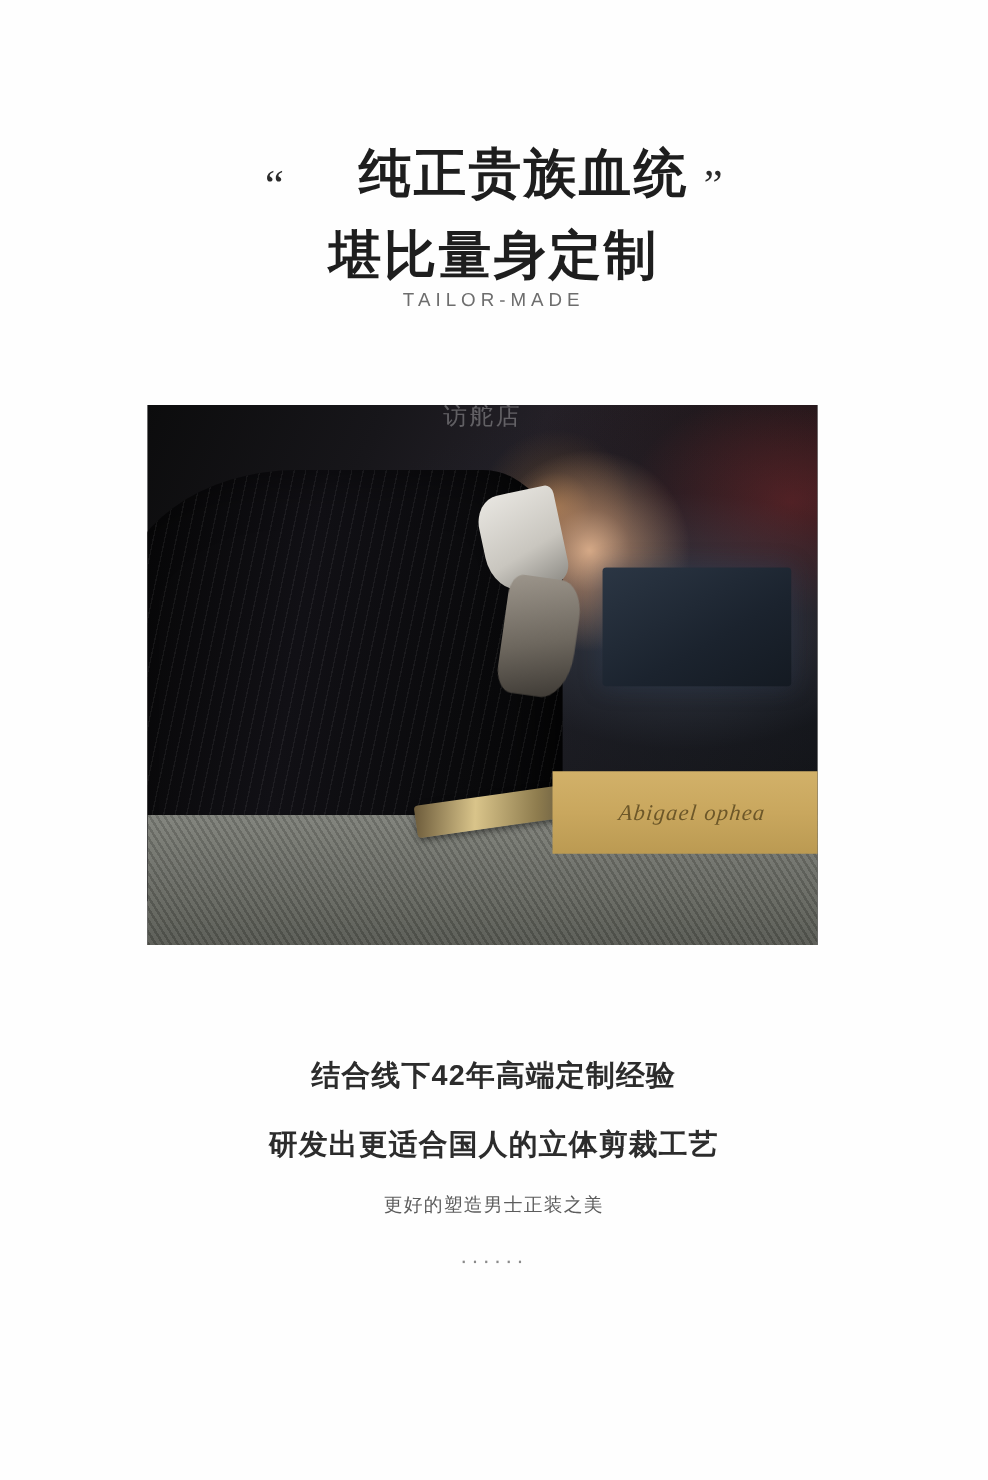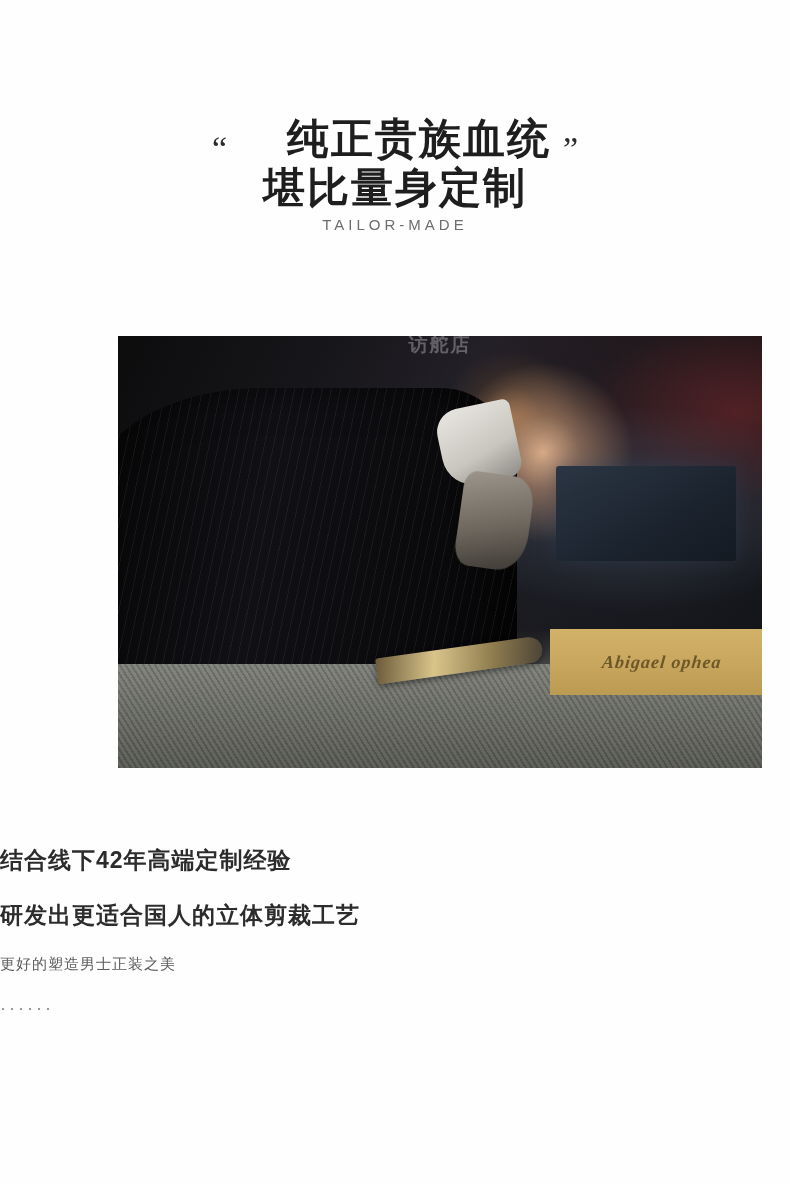"堪比量身定制" .headline-second { margin-top: none -> 16px }
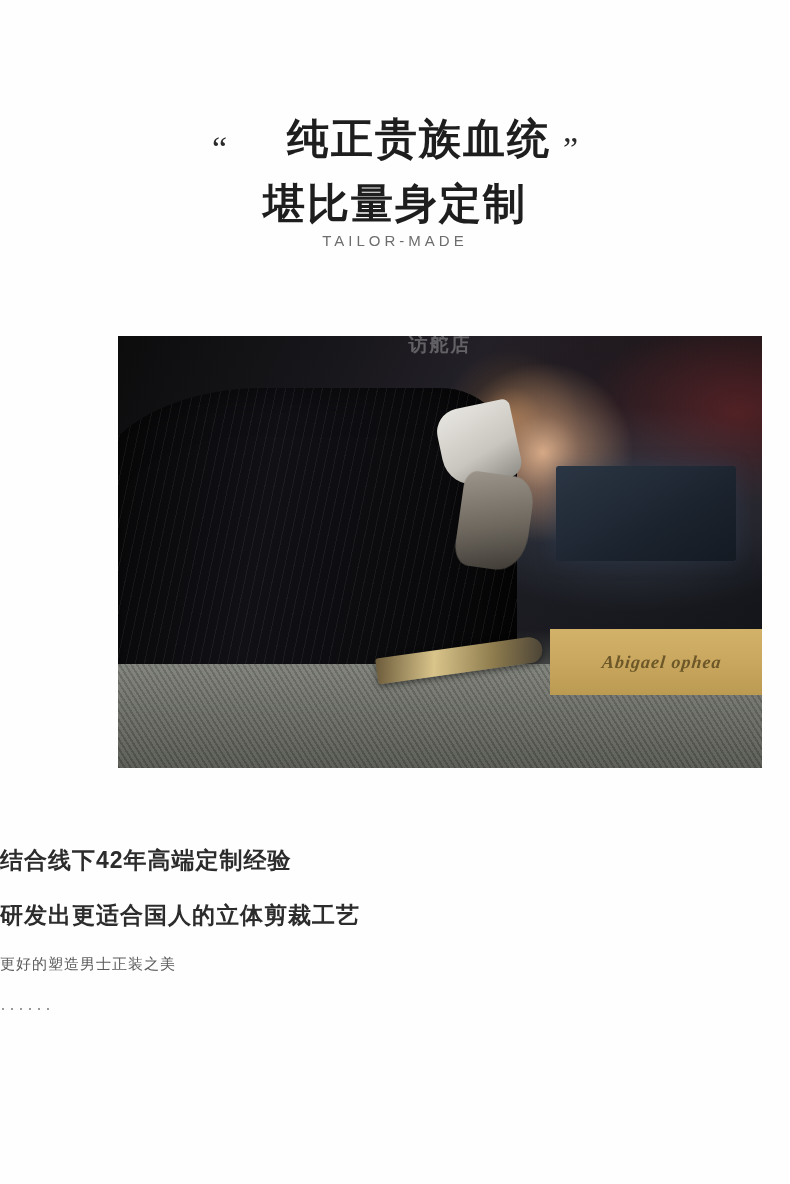"访舵店" .photo-wrap { font-weight: bold -> none; top: 336px -> 324px; width: 644px -> 536px }
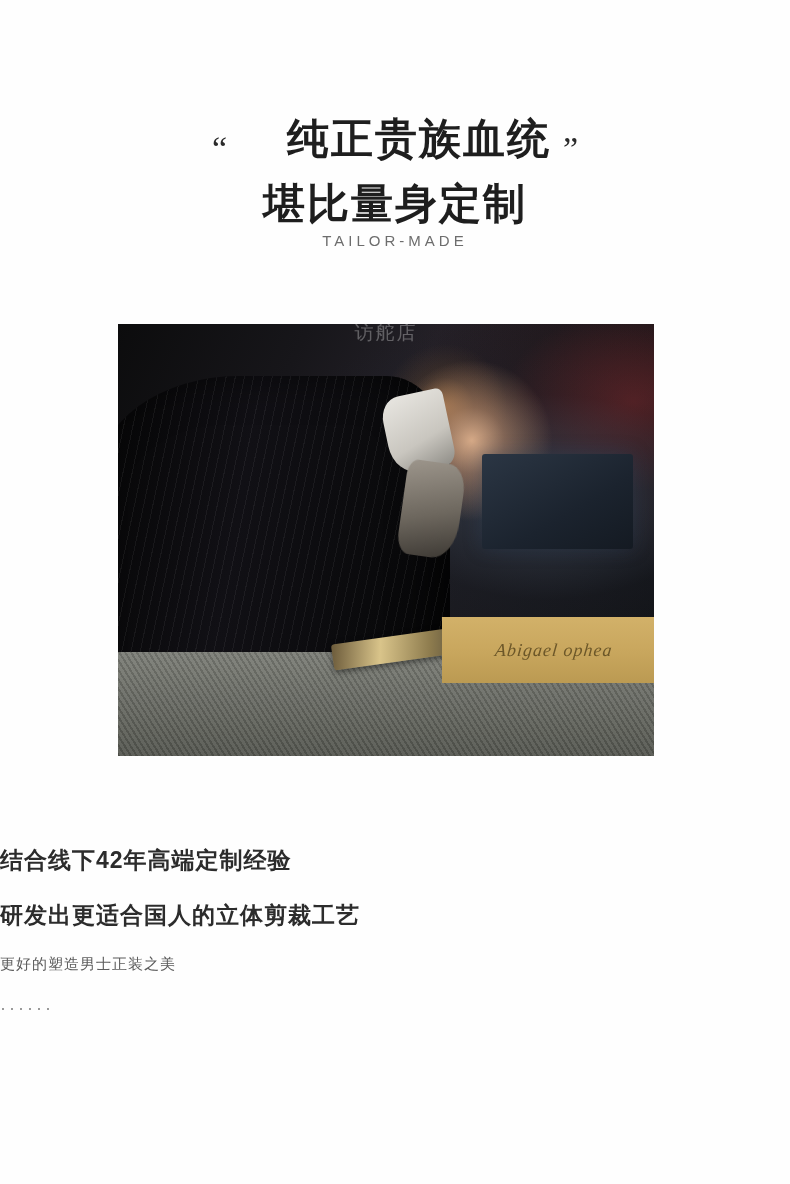"结合线下42年高端定制经验" .copy-block { text-align: left -> center }
